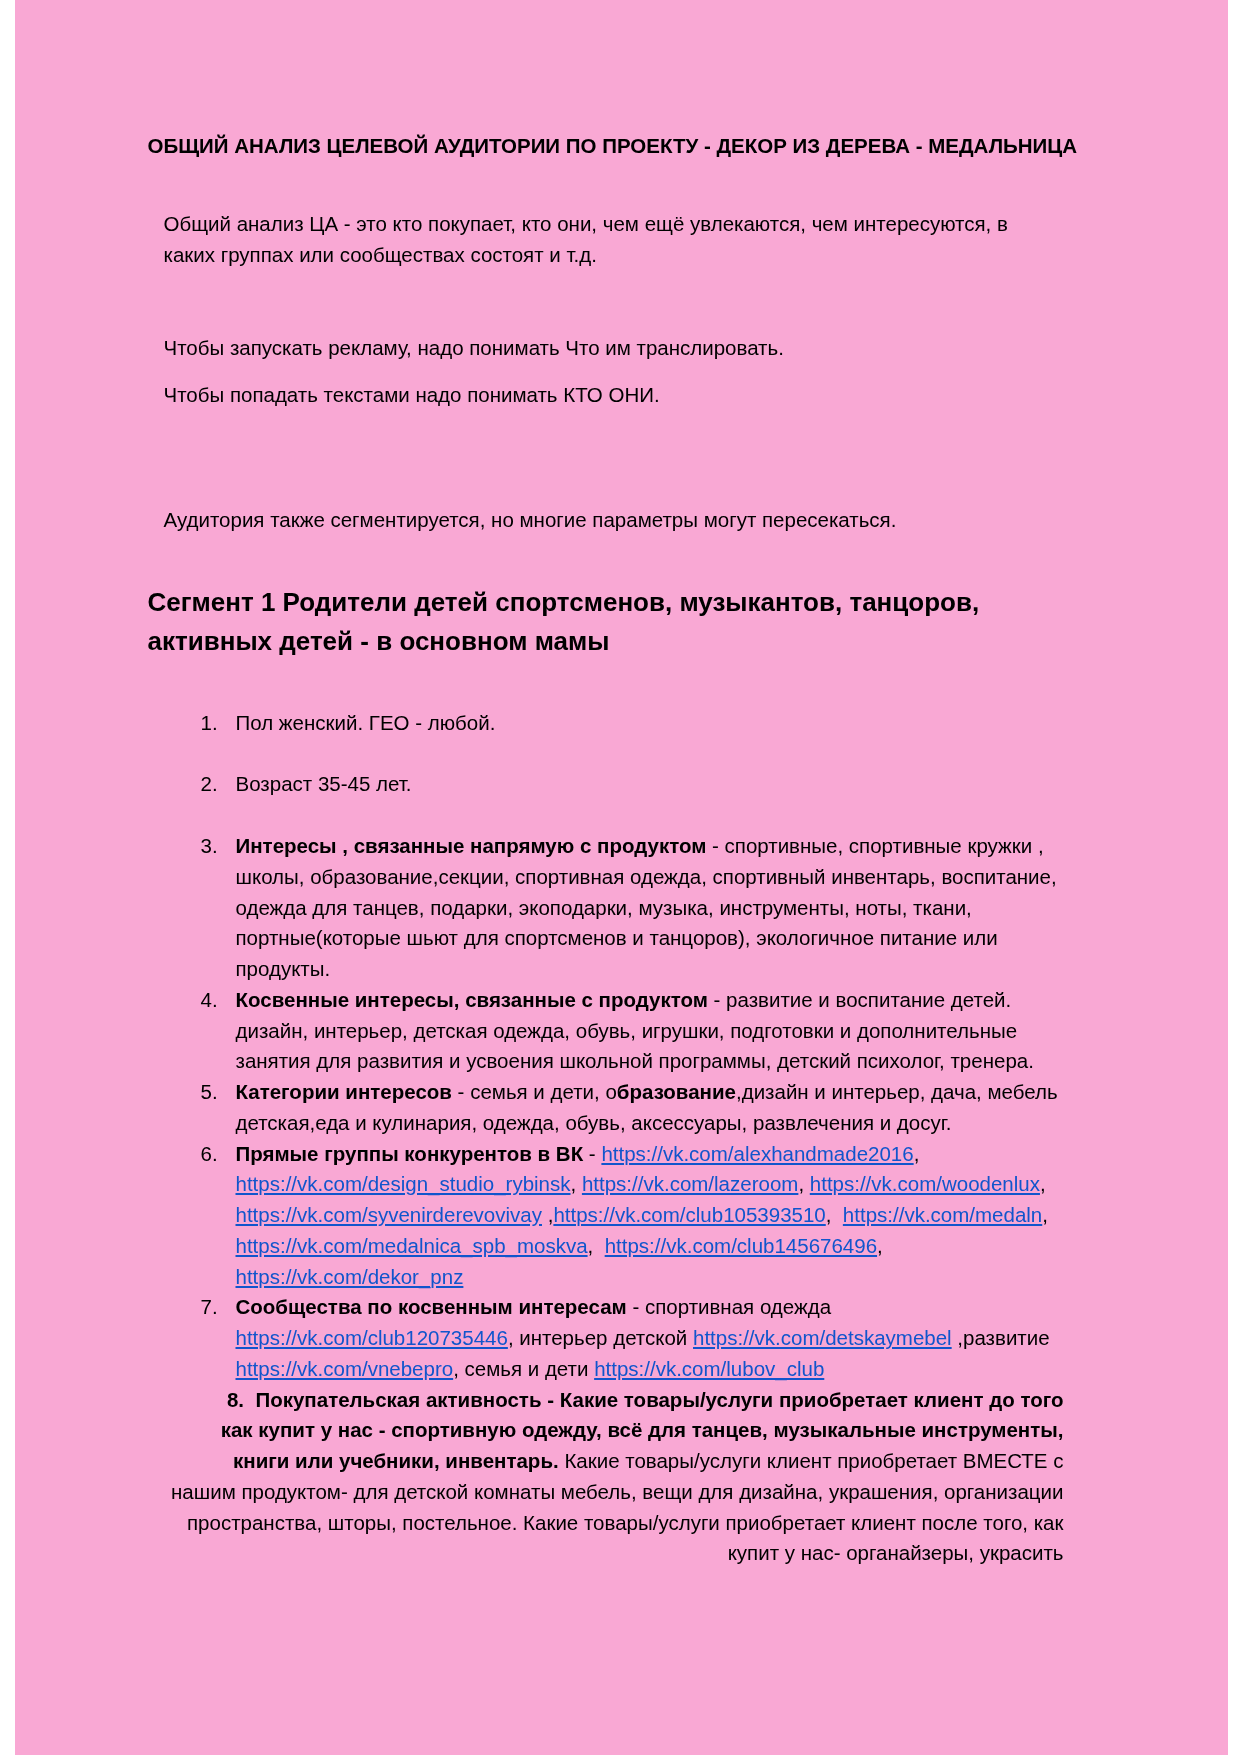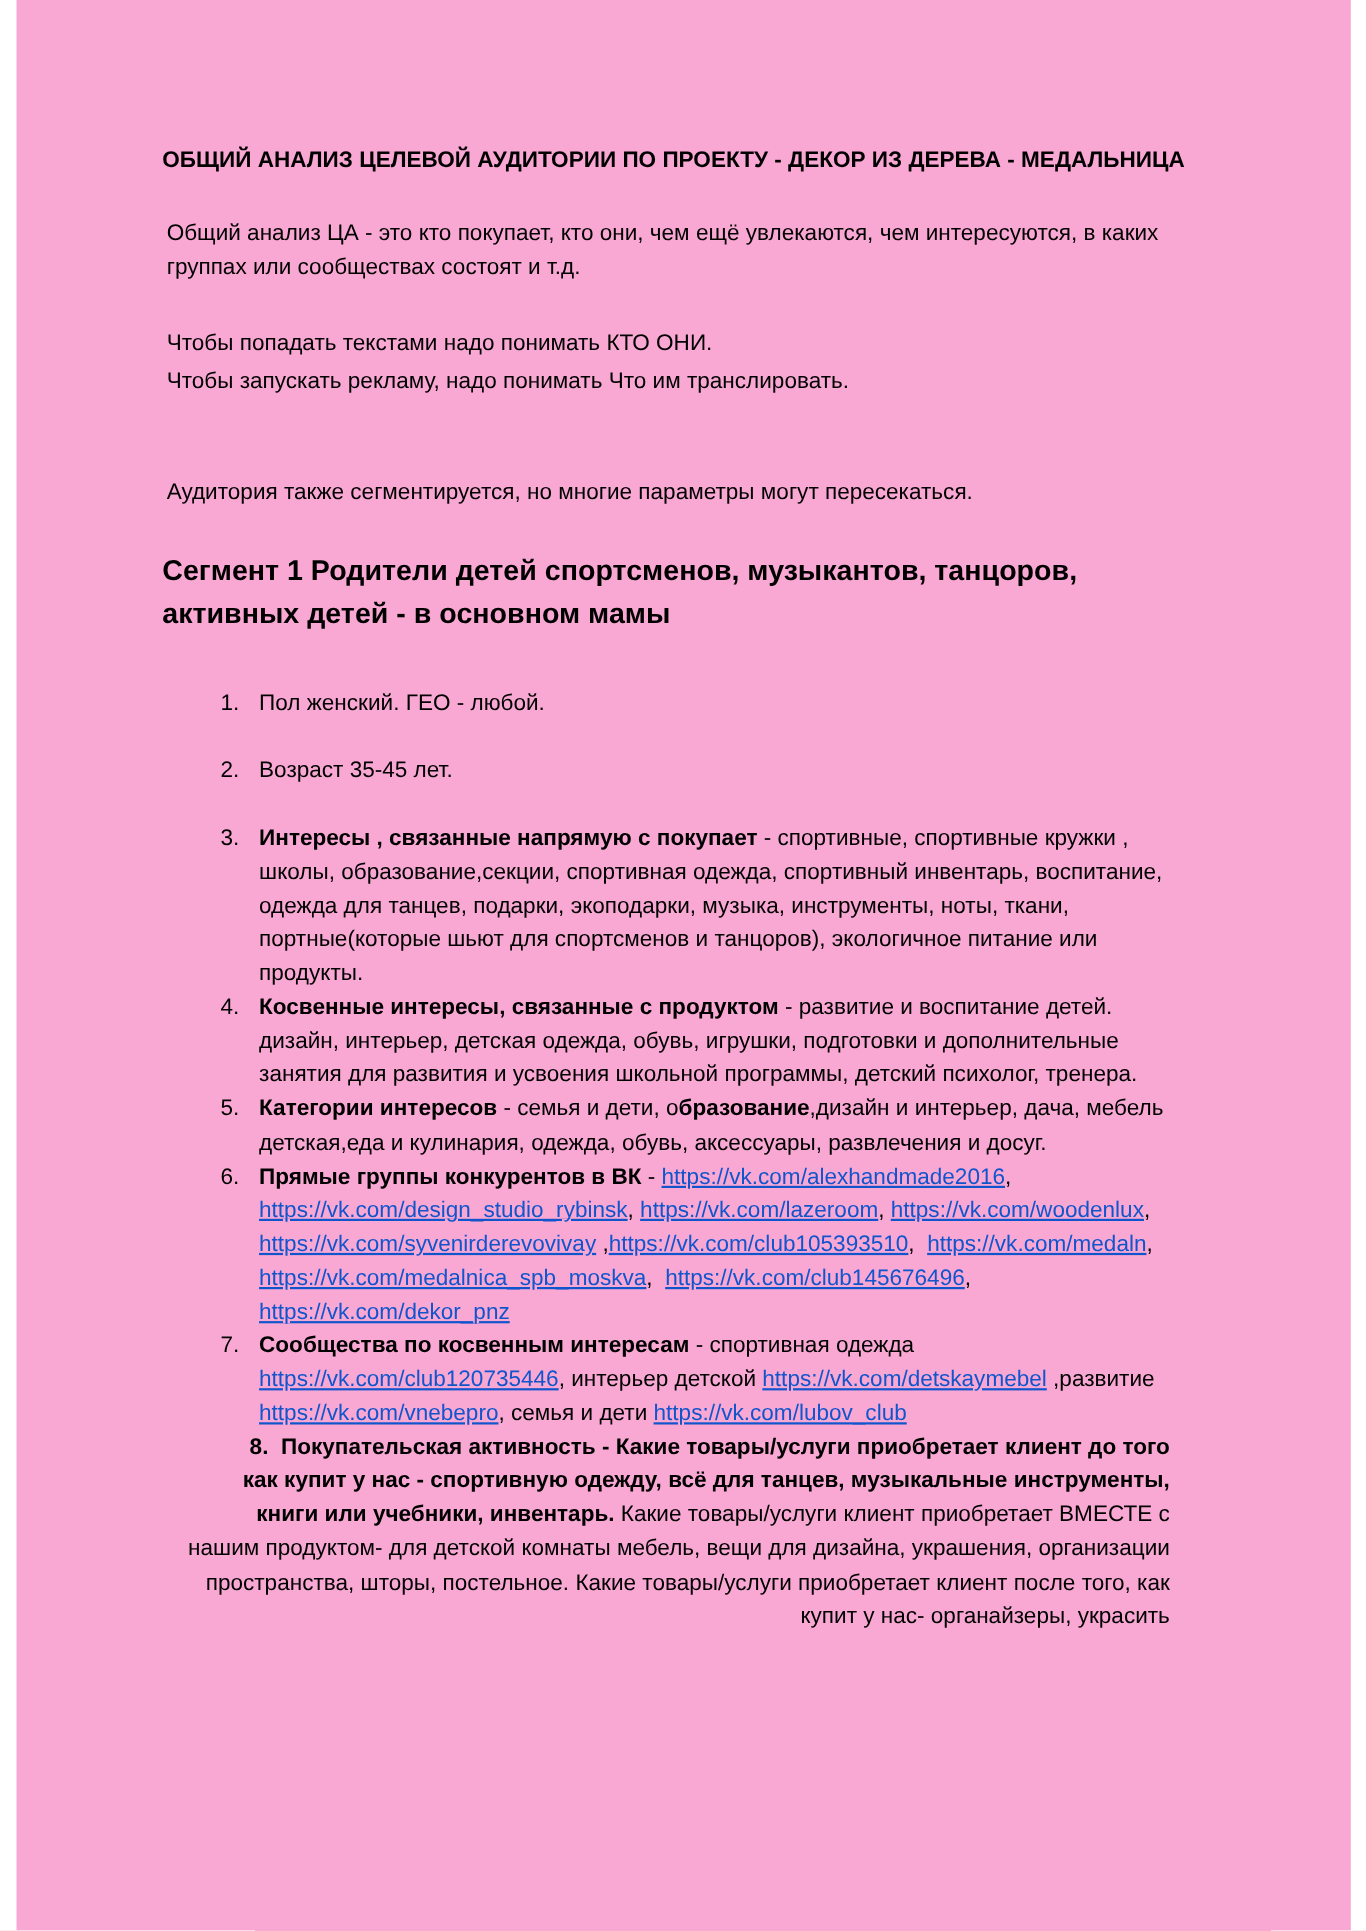"Общий анализ ЦА - это" p.para { margin: 4px -> 16px }
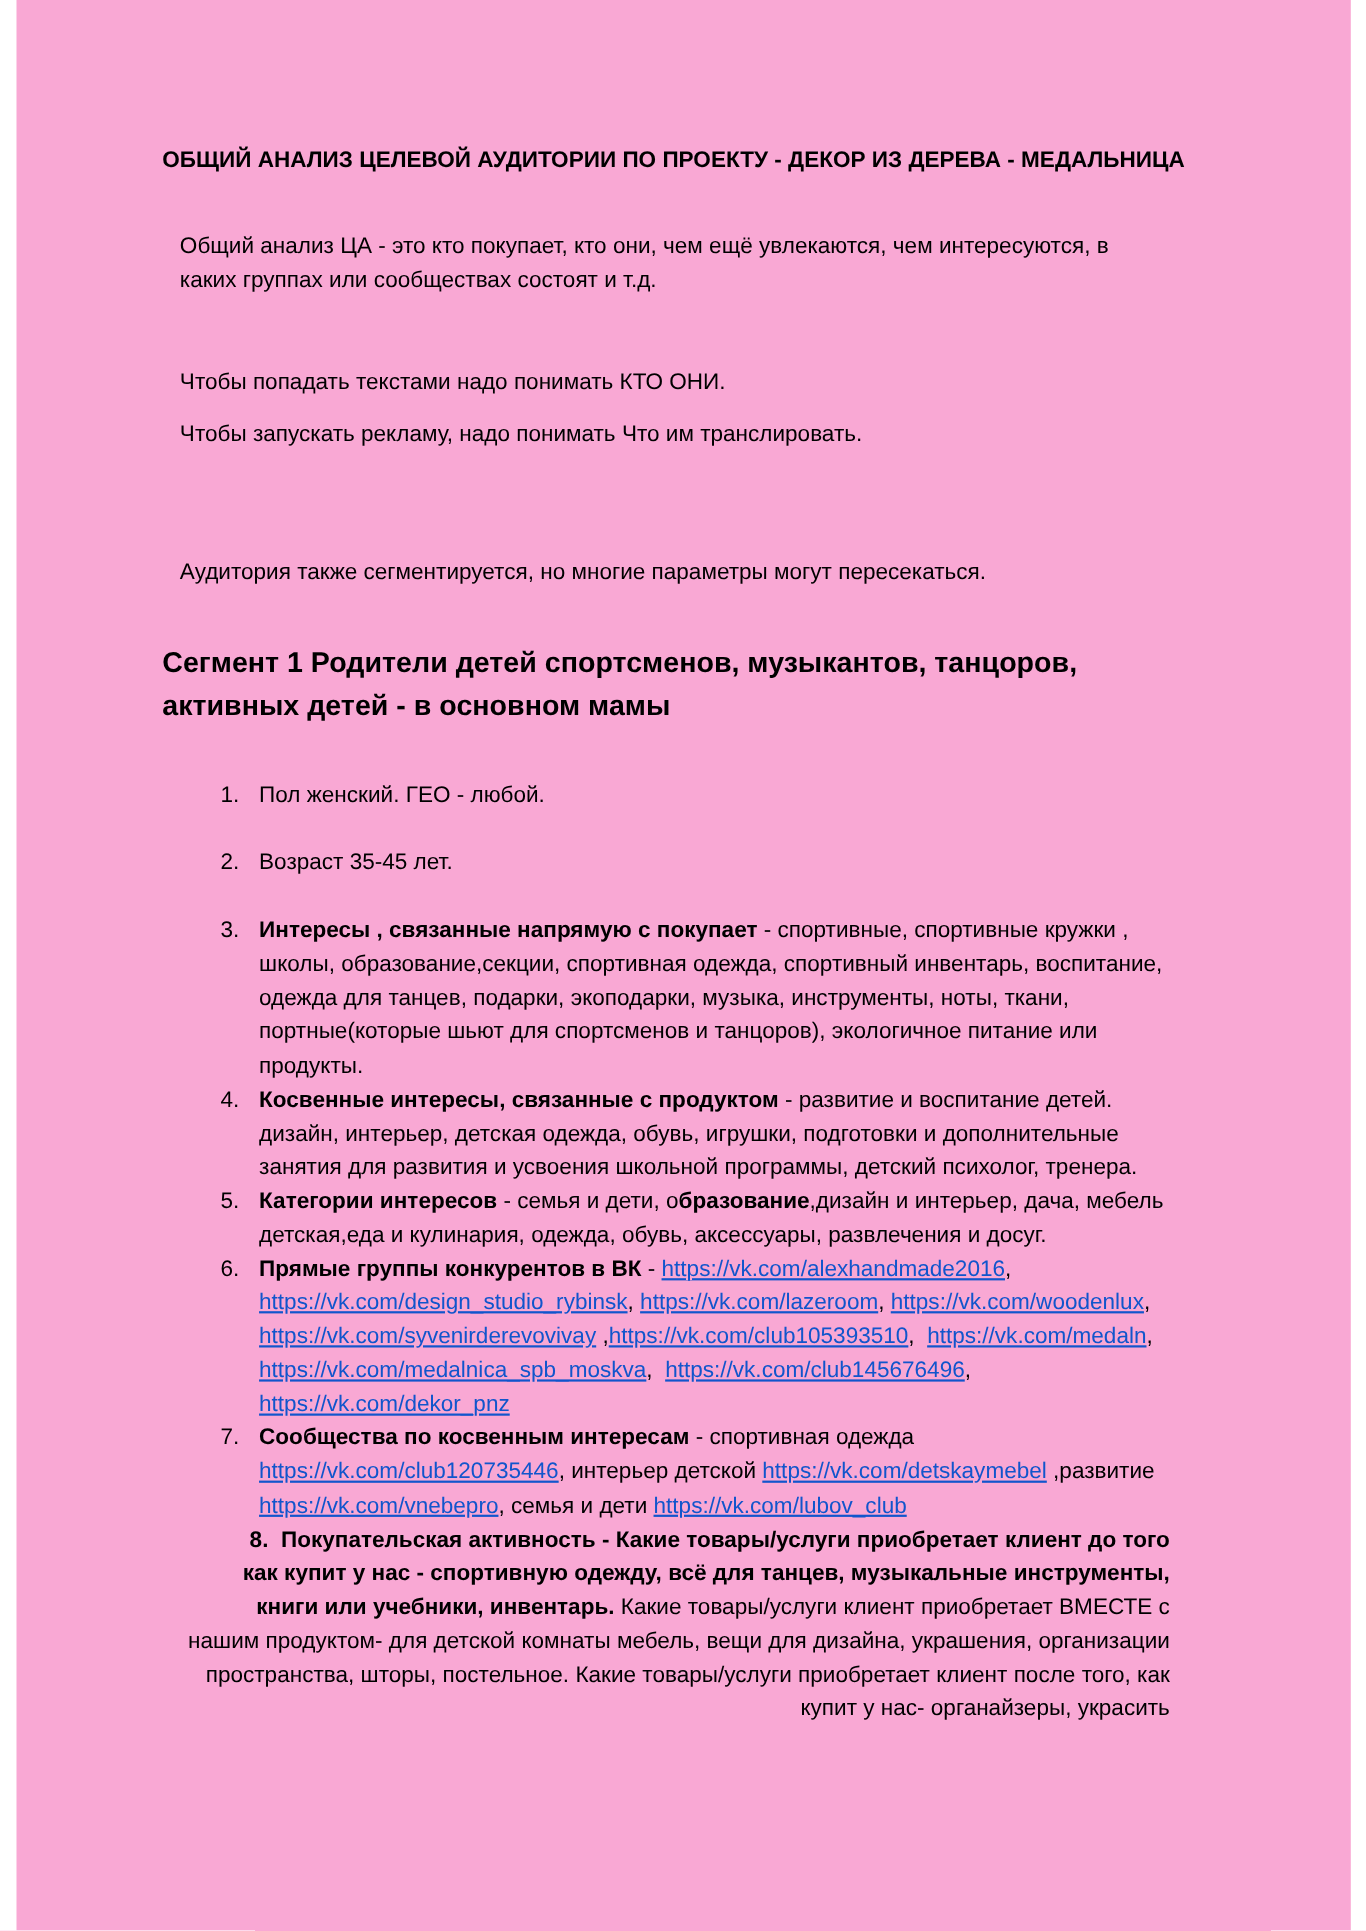"Чтобы попадать текстами надо понимать" p.para { order: before "Чтобы запускать рекламу, надо понимать" -> after "Чтобы запускать рекламу, надо понимать" }
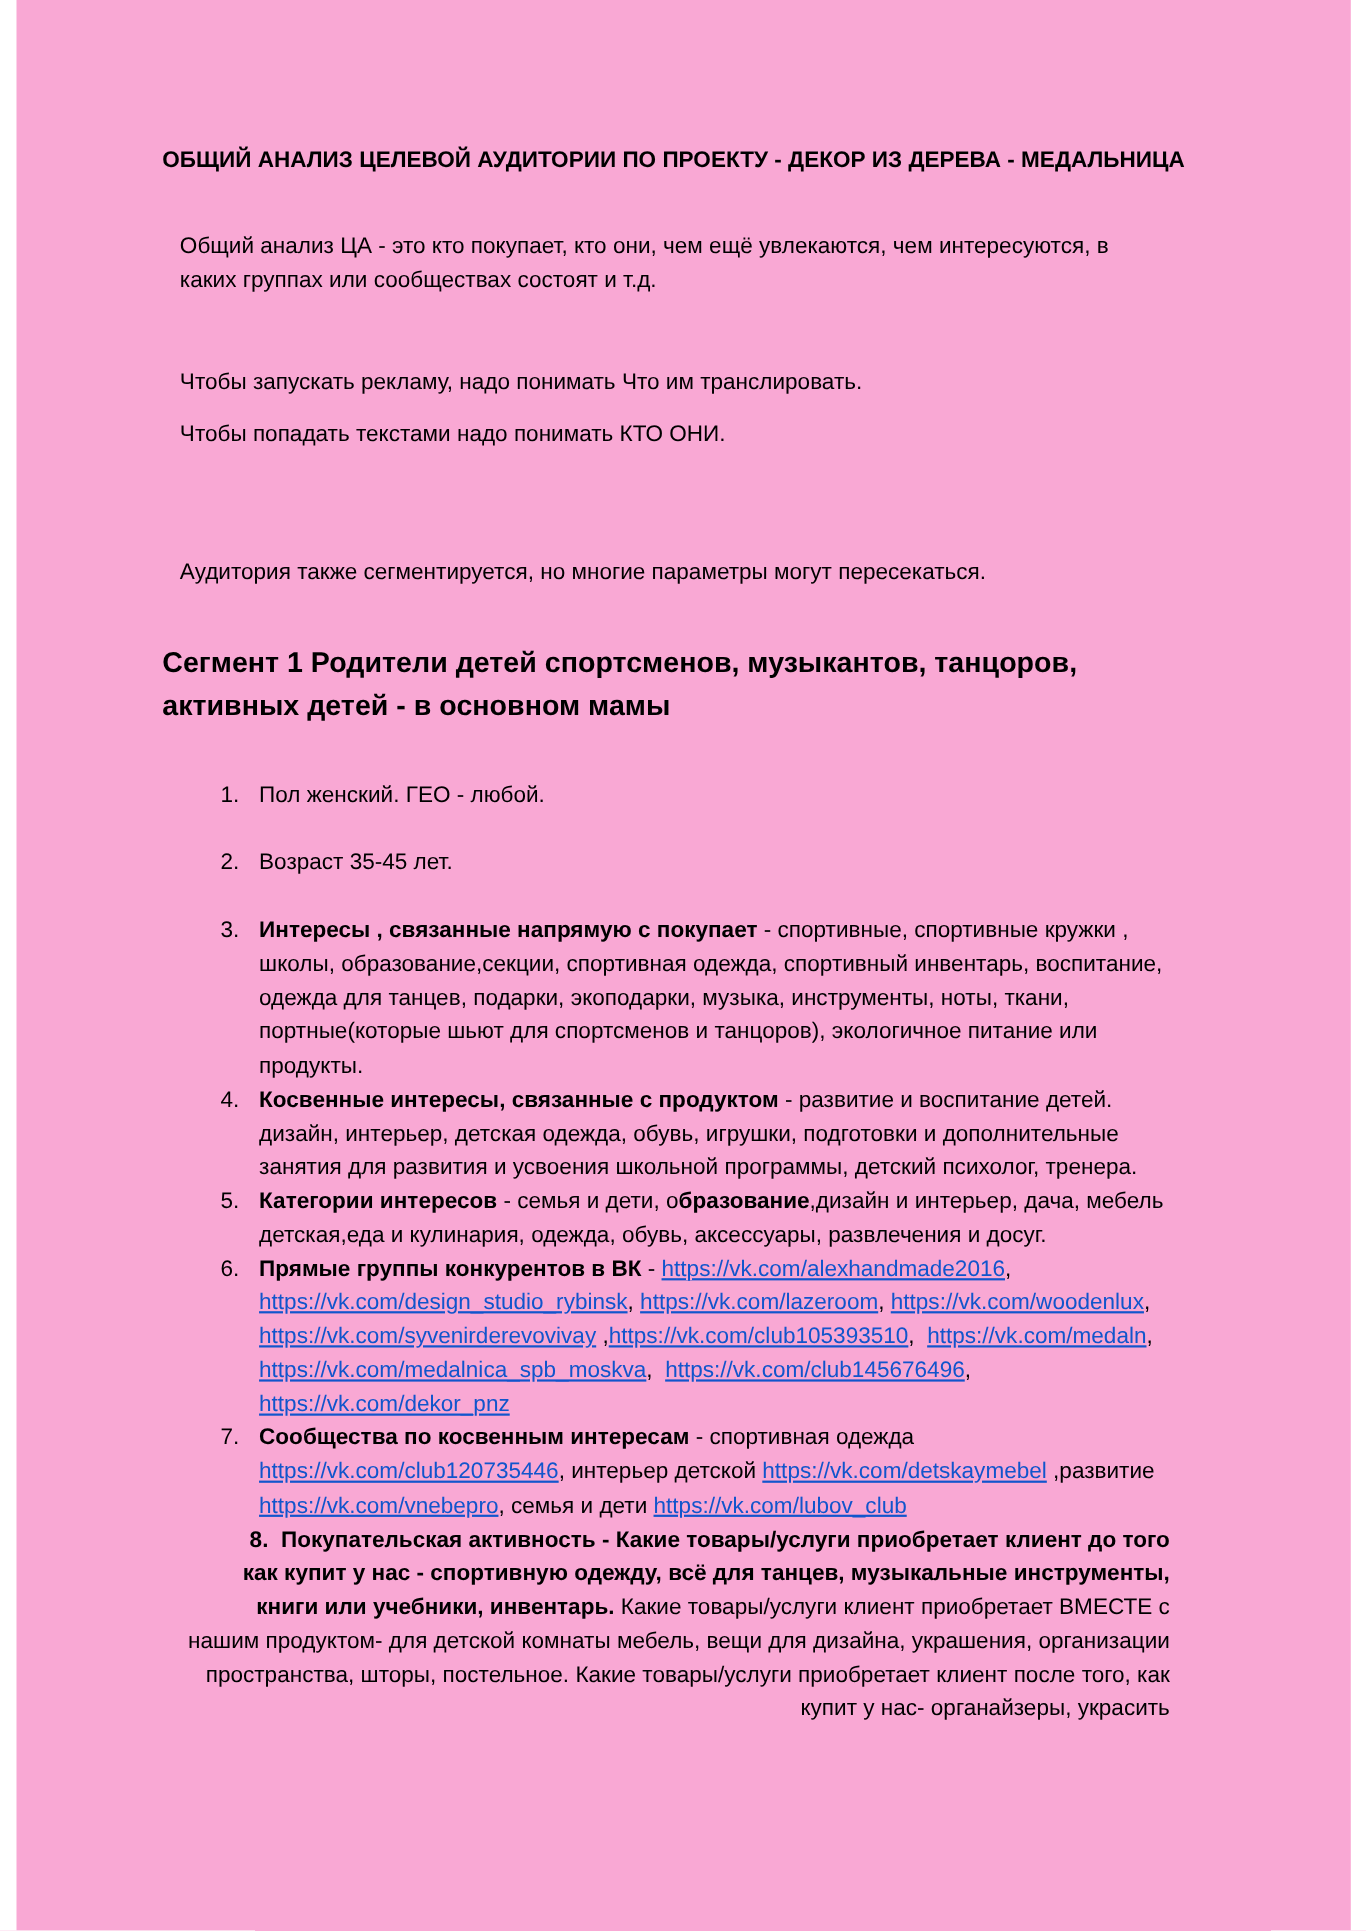"Интересы , связанные напрямую с" b { text: покупает -> продуктом }
